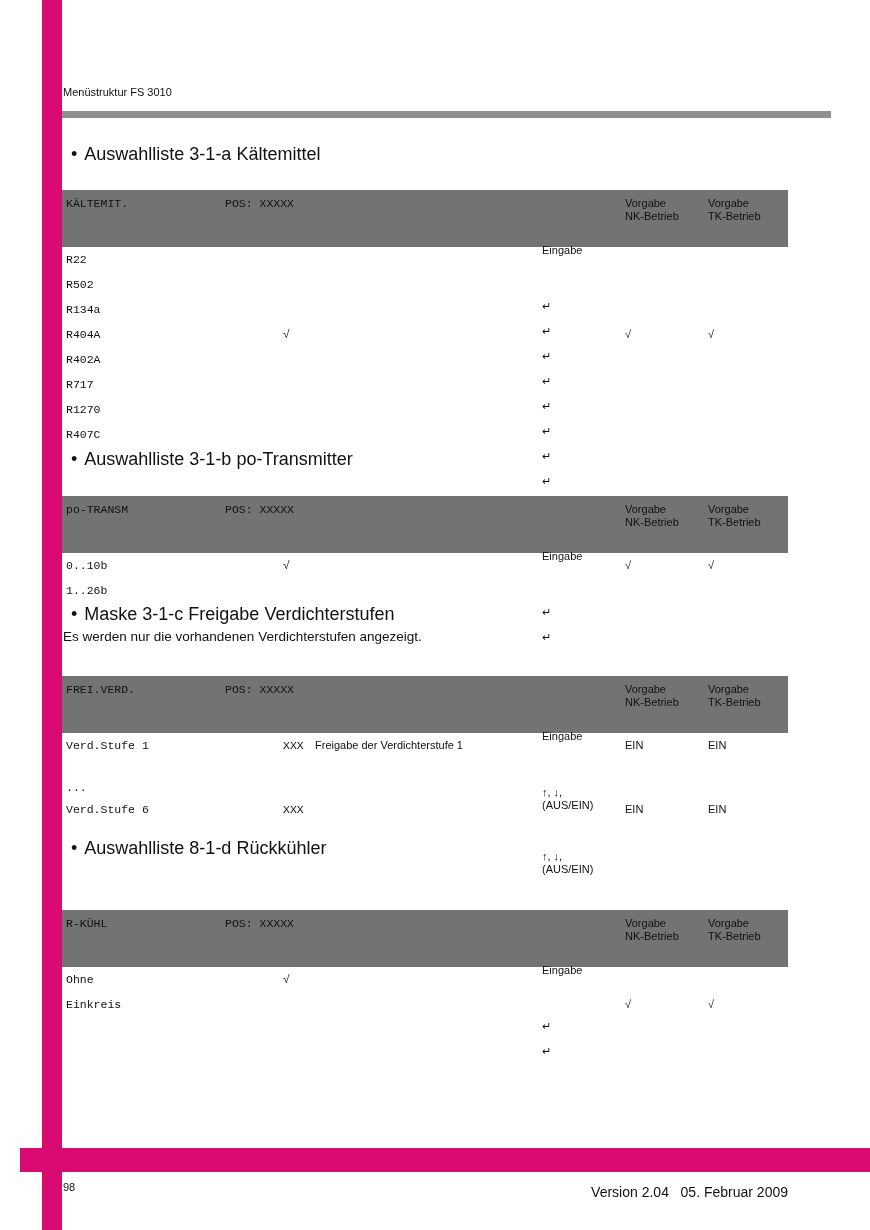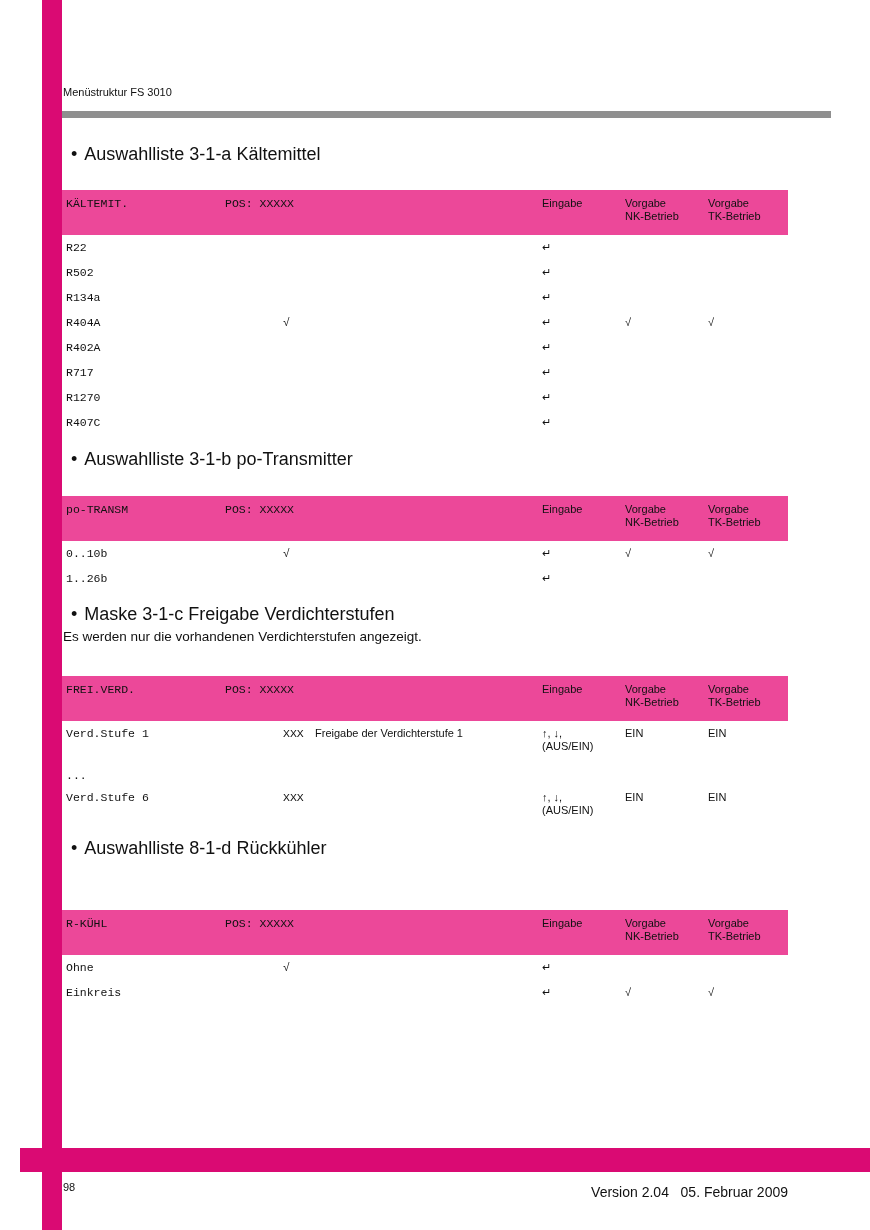"KÄLTEMIT." .thead { background: #ec4899 -> #737373; height: 45px -> 57px }
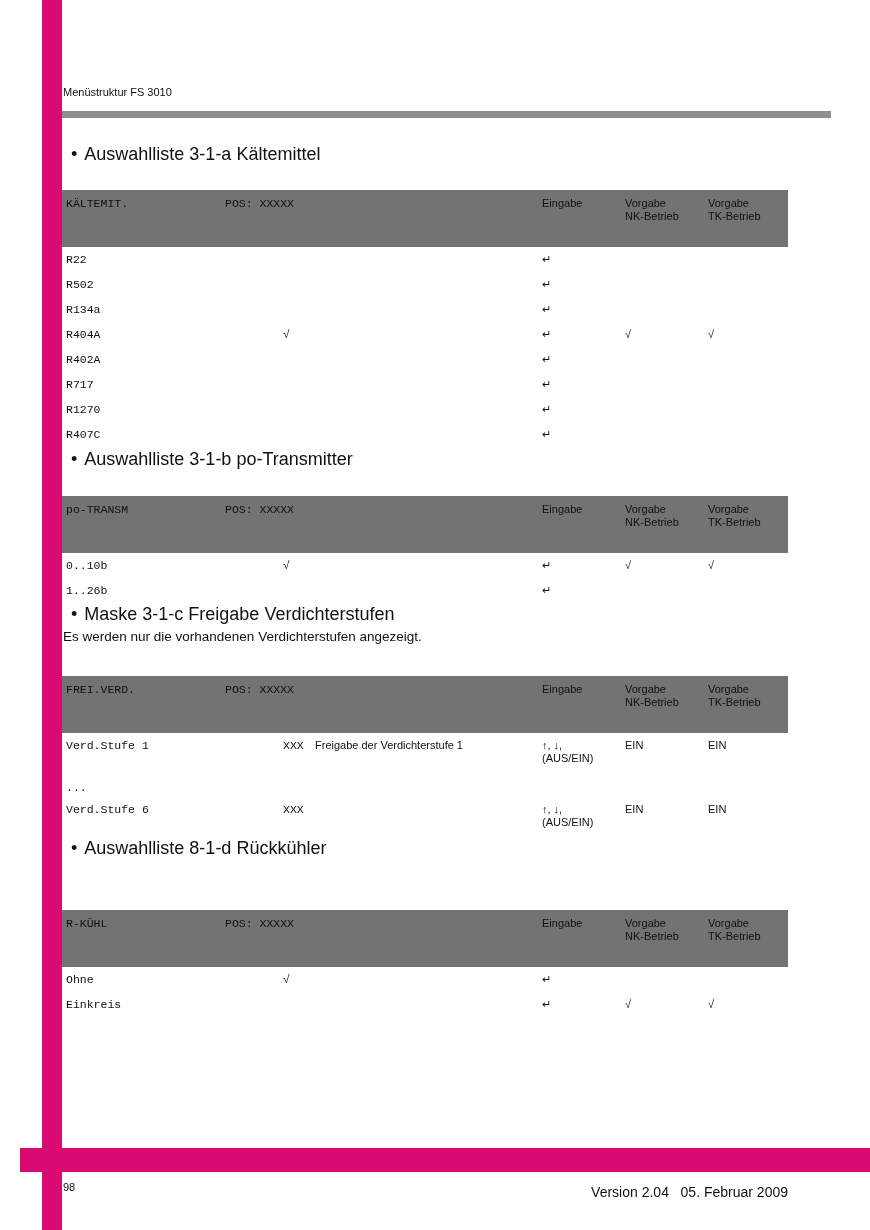"Eingabe" .c-ein { margin-top: none -> 47px }
